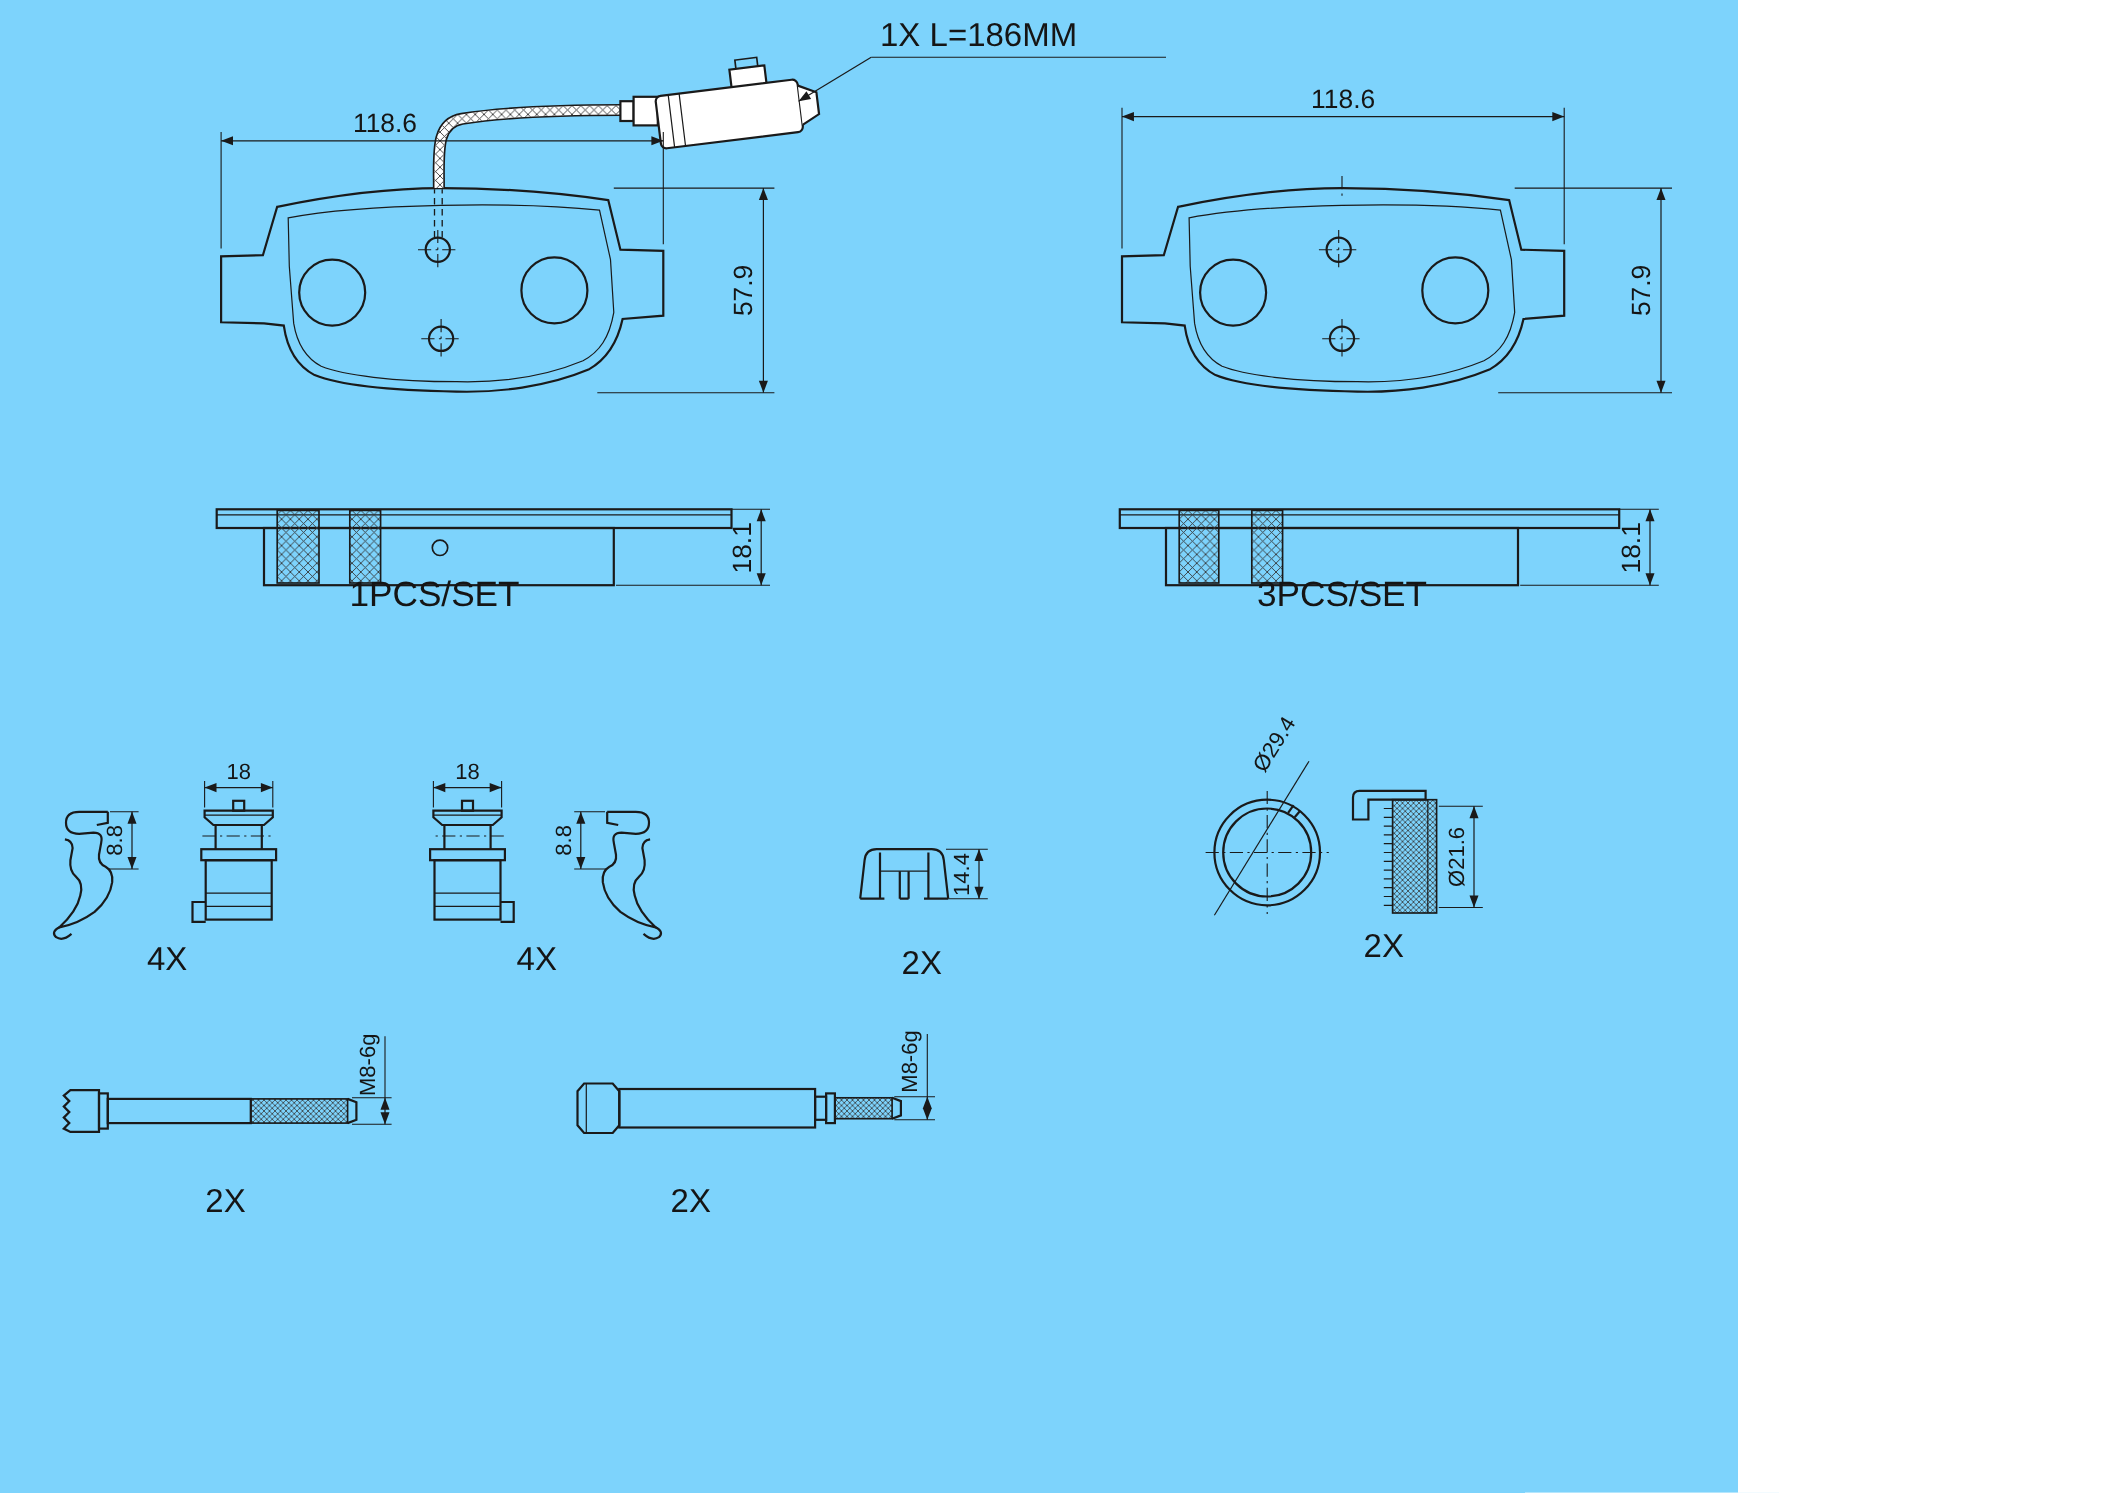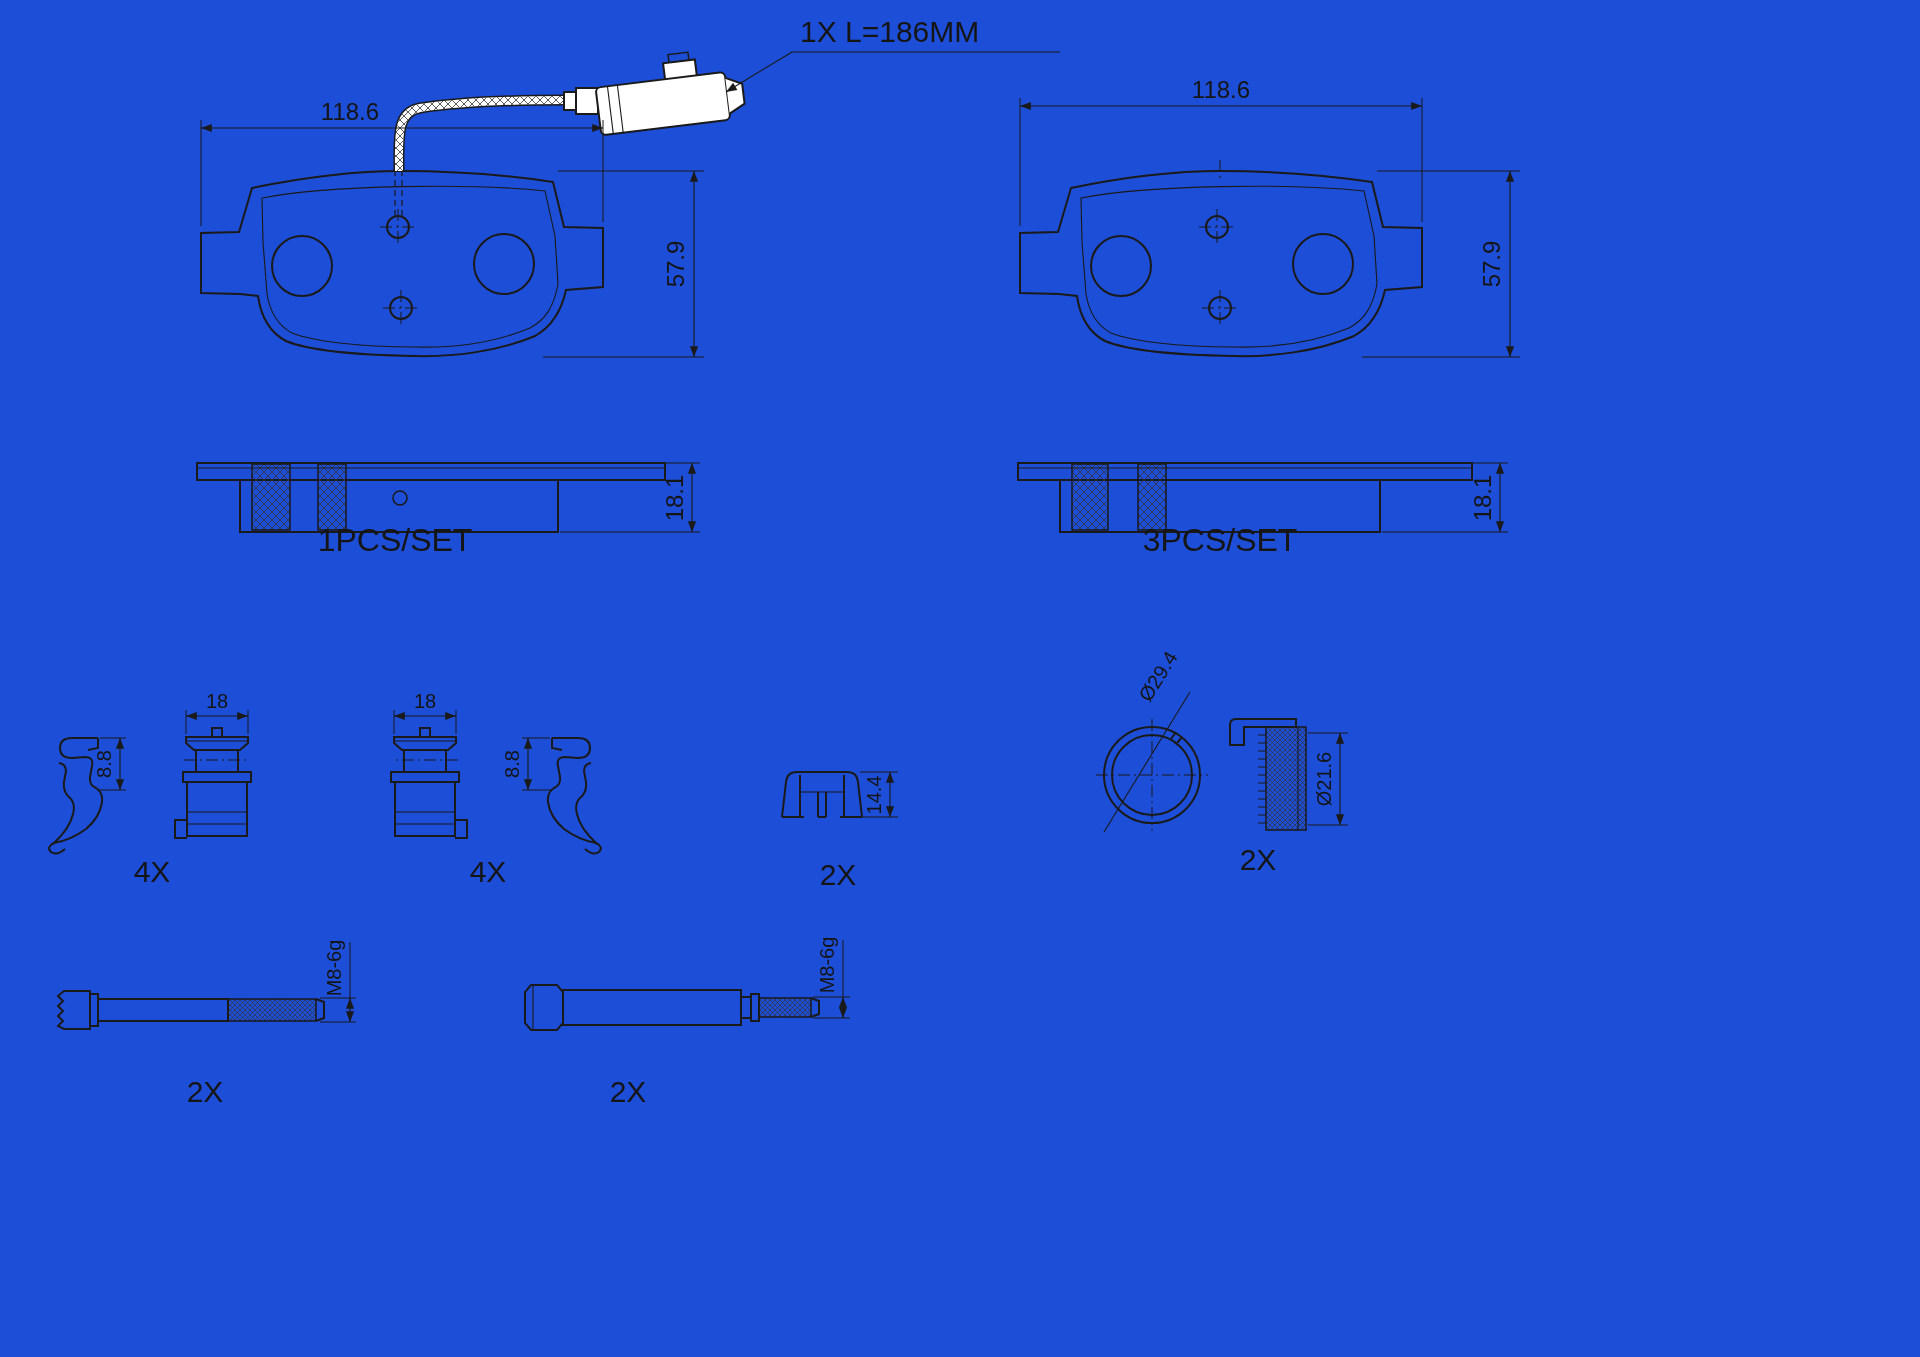"1X L=186MM" .canvas { background: #1d4ed8 -> #7dd3fc; width: 1920px -> 1580px }
